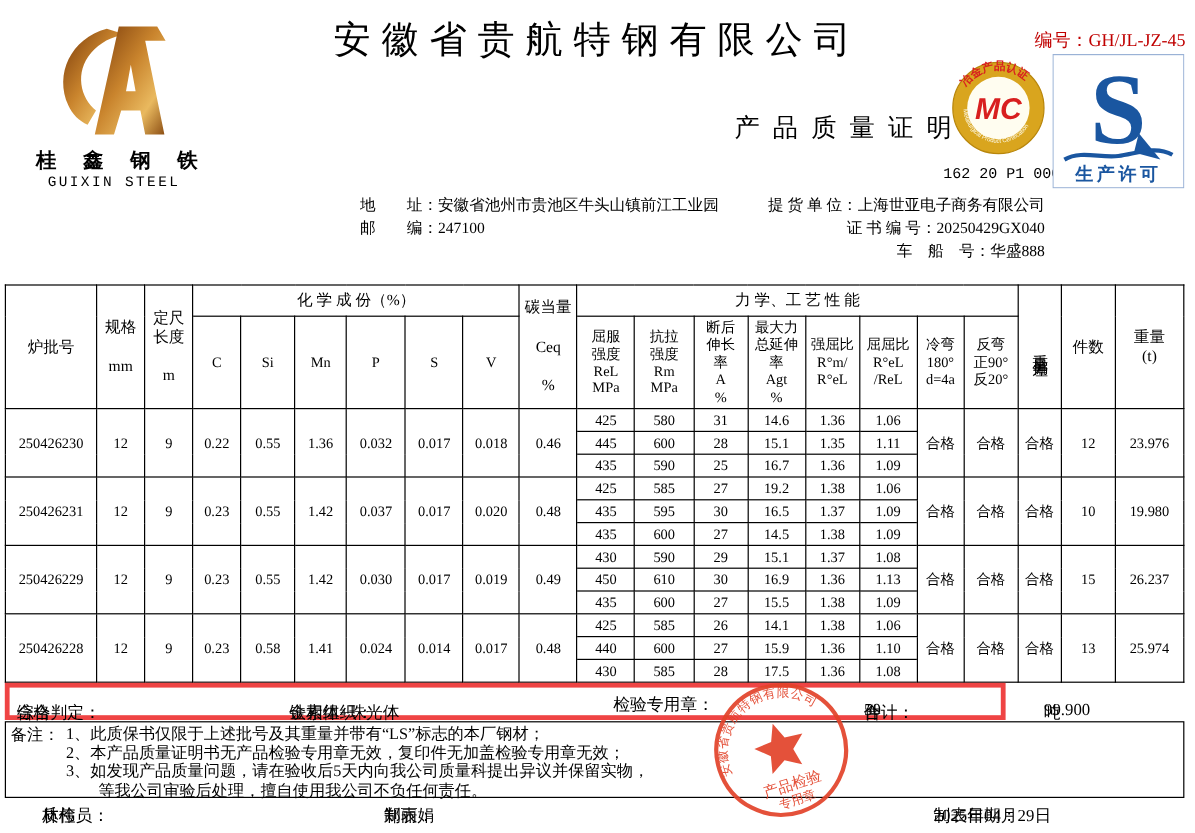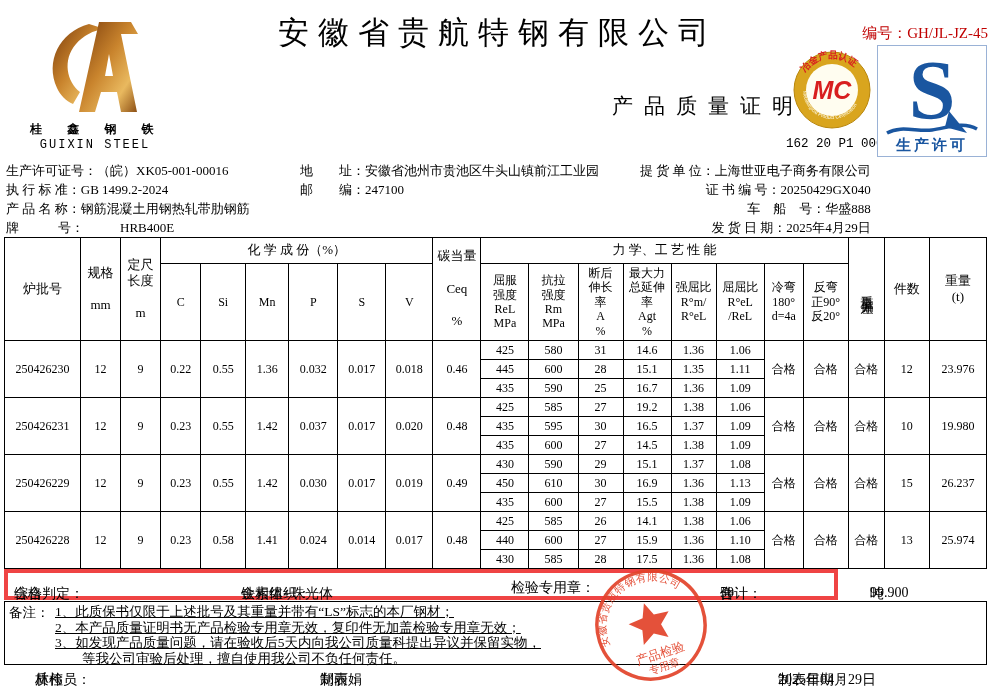"桂 鑫 钢 铁" .logo-cn { font-family: Liberation Mono, monospace -> none; font-size: 12px -> 17px }
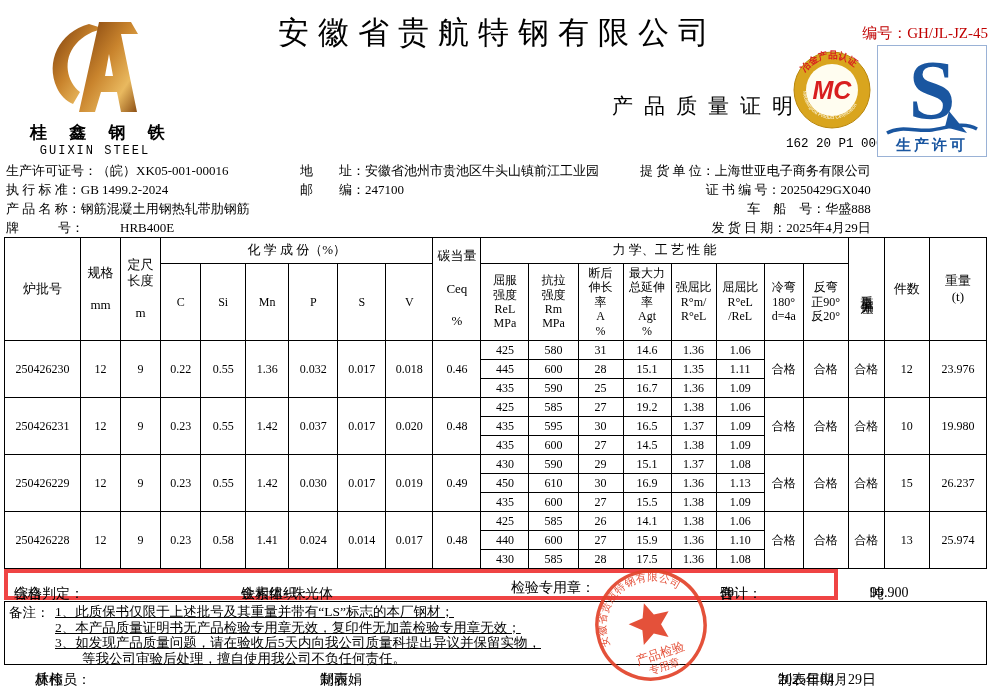"生产许可证号：（皖）XK05-001-00016" div.info-col { html: <div> <div><span>生产许可证号：</span><span>（皖）XK05-001-00016</span></div> <div><span>执 行 标 准：</span><span>GB 1499.2-2024</span></div> <div><span>产 品 名 称：</span><span>钢筋混凝土用钢热轧带肋钢筋</span></div> <div><span>牌 号：</span><span>HRB400E</span></div> </div> -> none }
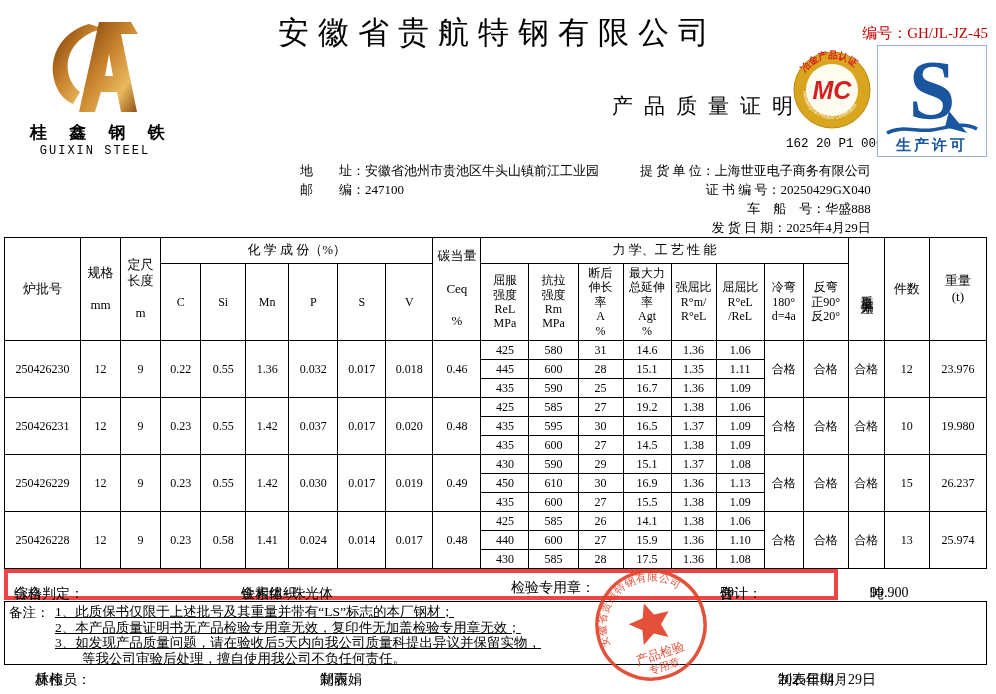"发 货 日 期：2025年4月29日" div.info-row { html: <div><span>发 货 日 期：</span><span>2025年4月29日</span></div> -> none }
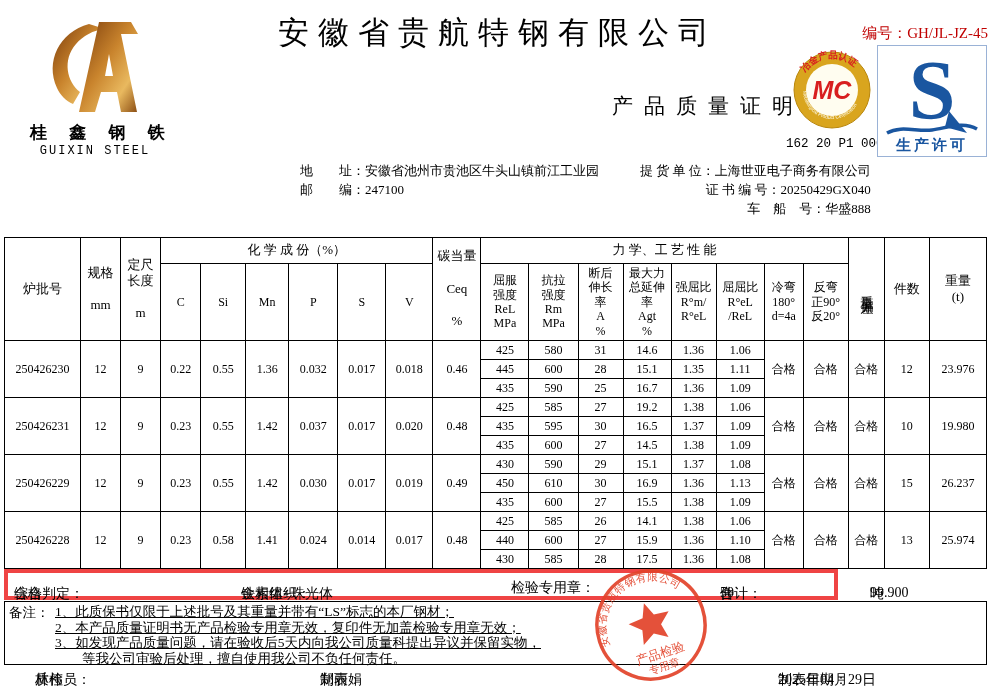"1、此质保书仅限于上述批号及其重量并带有“LS”标志的本厂钢材；" .notes-lines { text-decoration: underline -> none }
